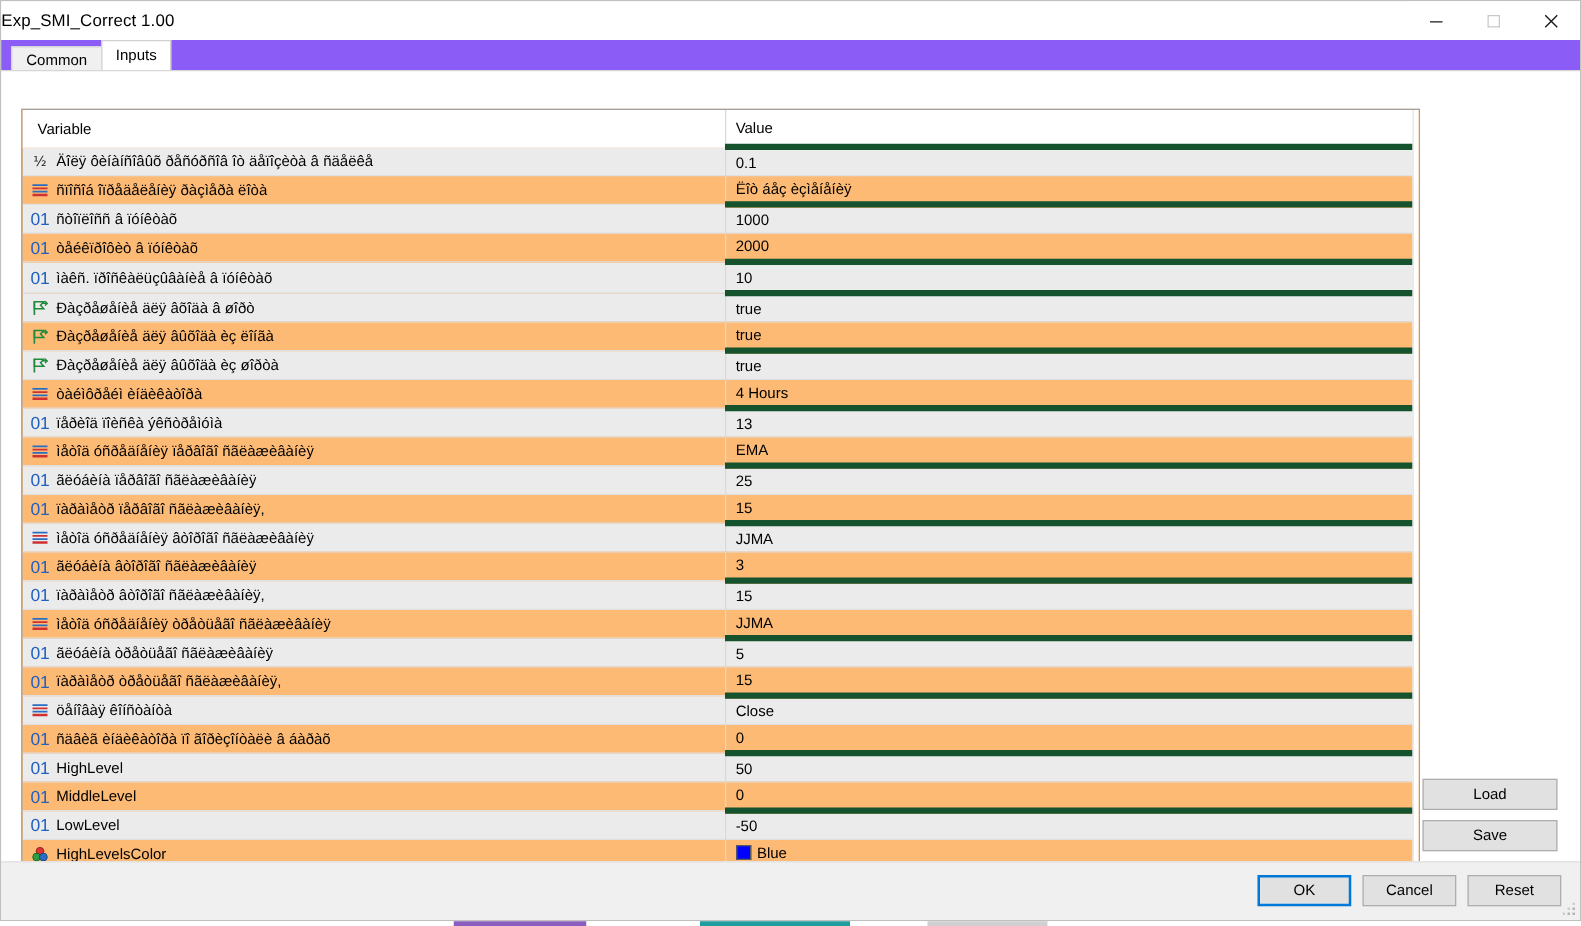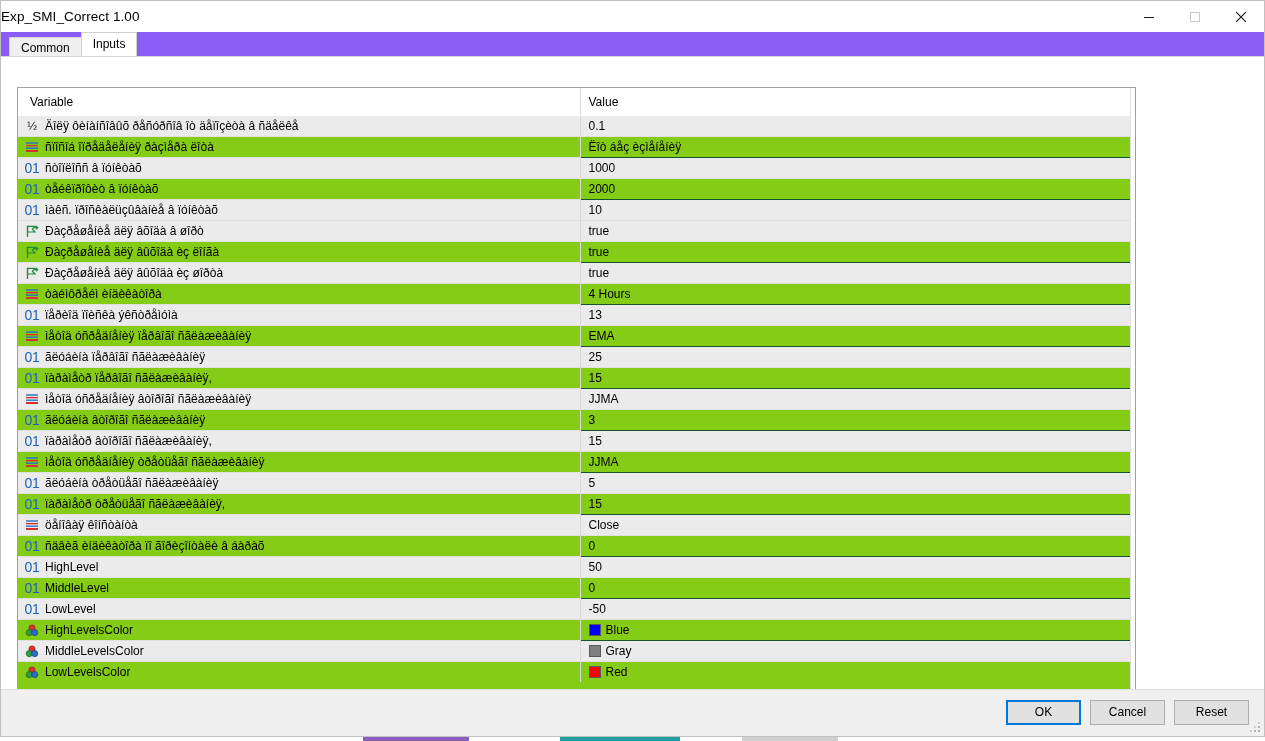"Variable" .grid-wrap { background: #84cc16 -> #fdba74 }
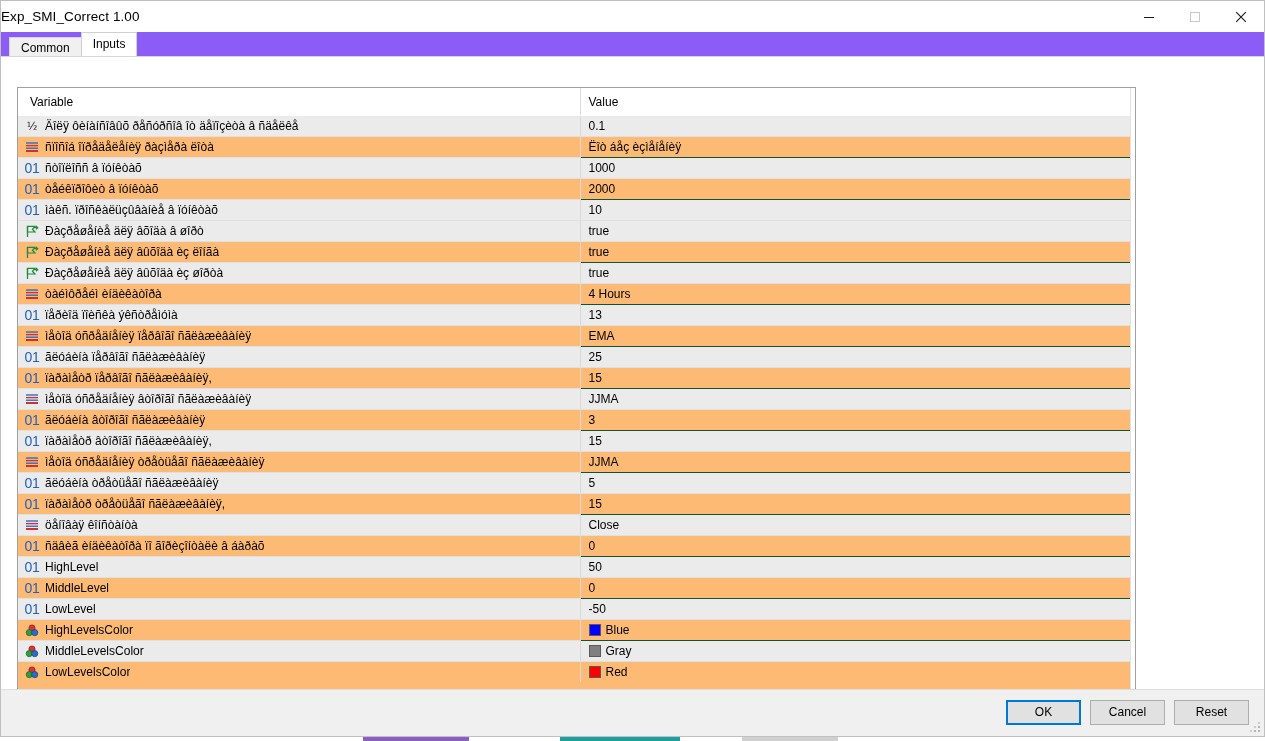"0.1" .grid tr.alt td.cell-val { border-top: 1px solid #14532d -> 5px solid #14532d }
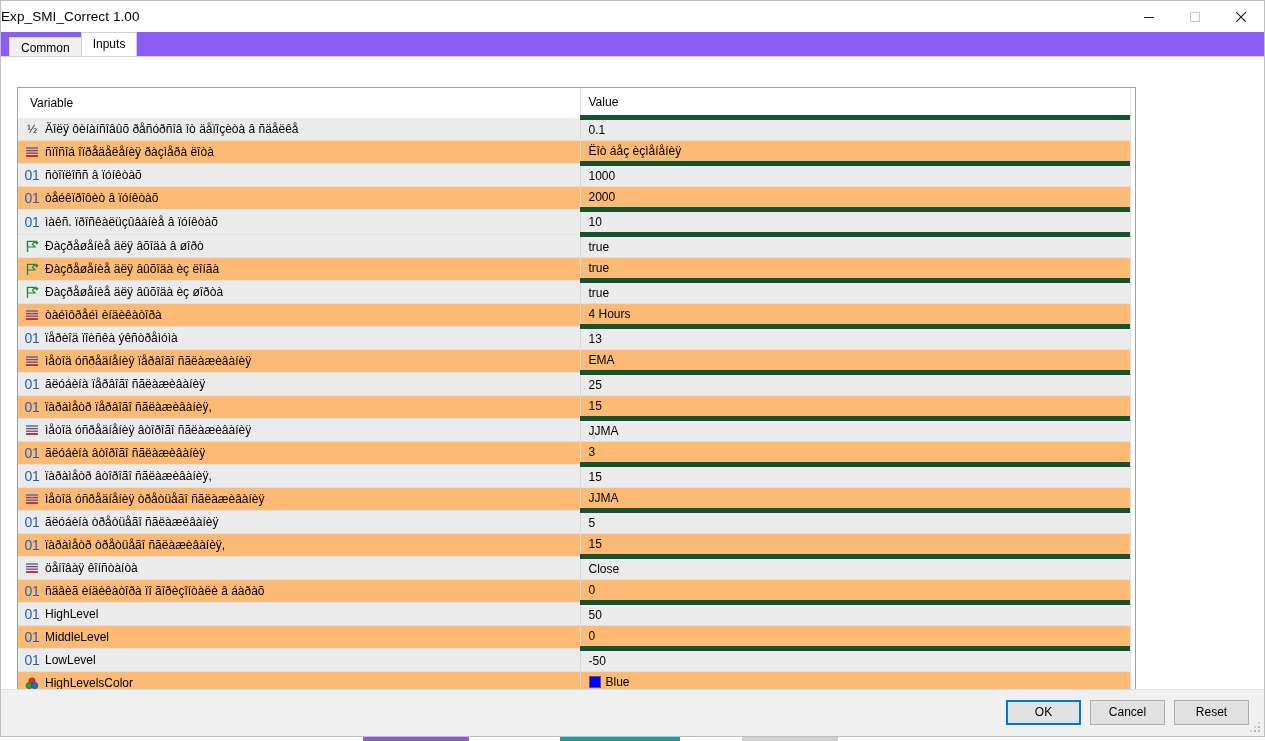"Load" div.side-btns { html: none -> <div> <div>Load</div> <div>Save</div> </div> }
